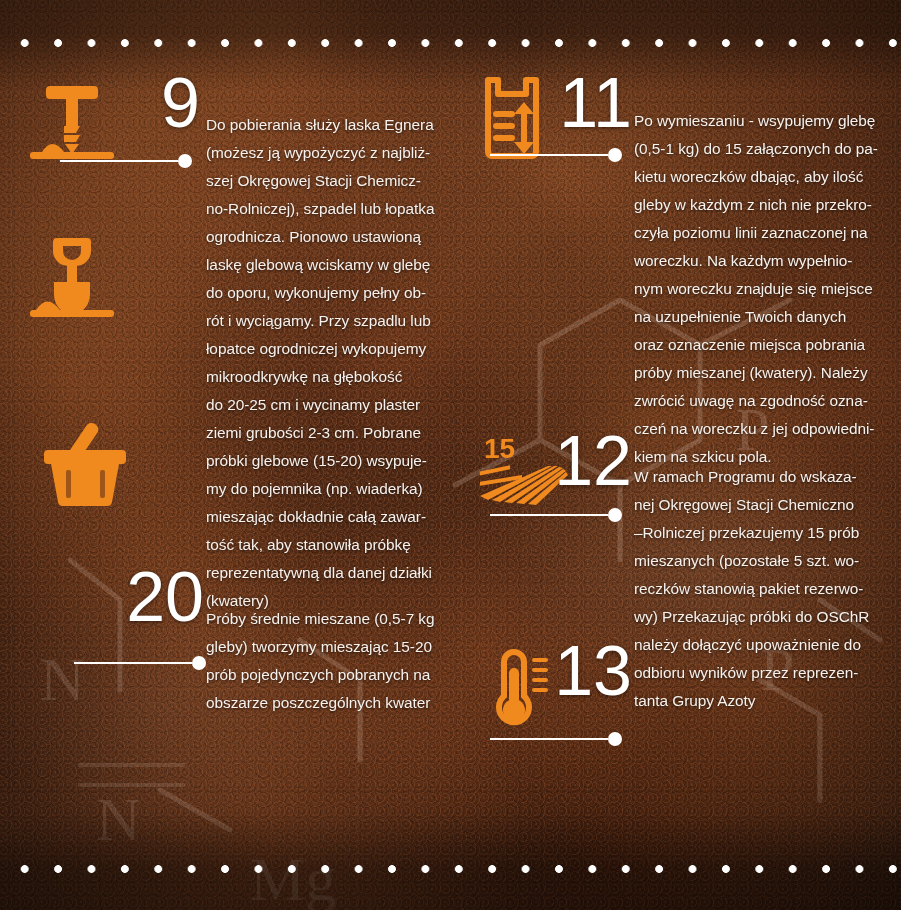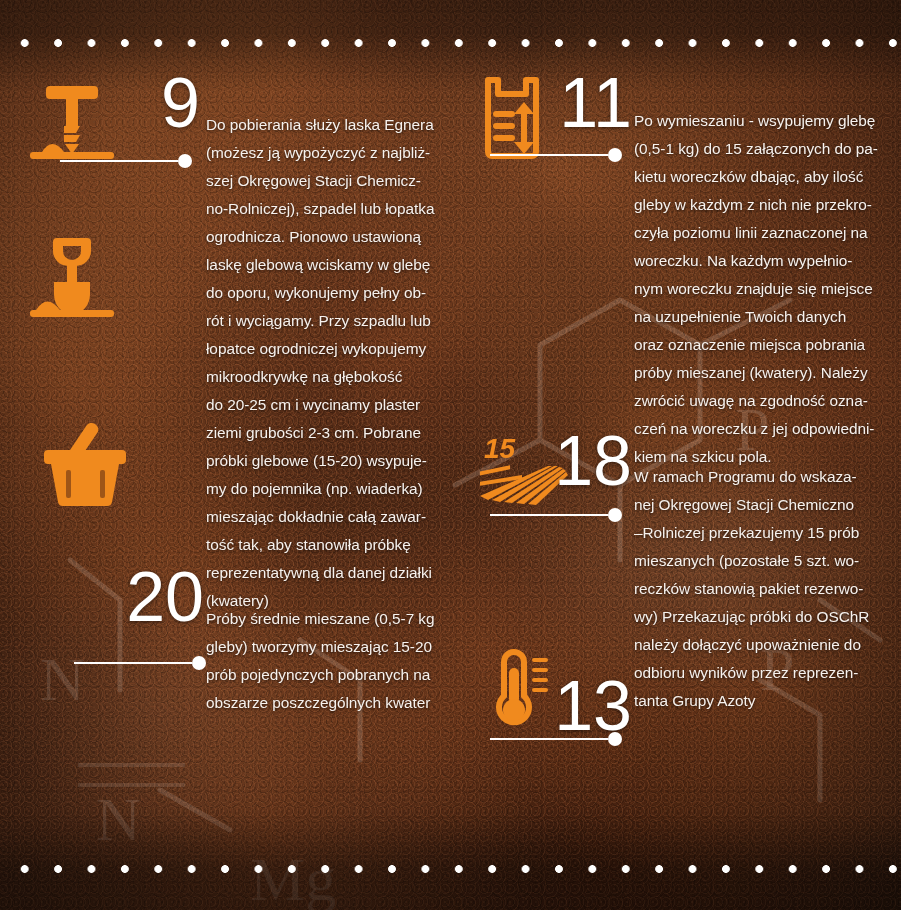"15" .icon-wrap { font-style: italic -> none }
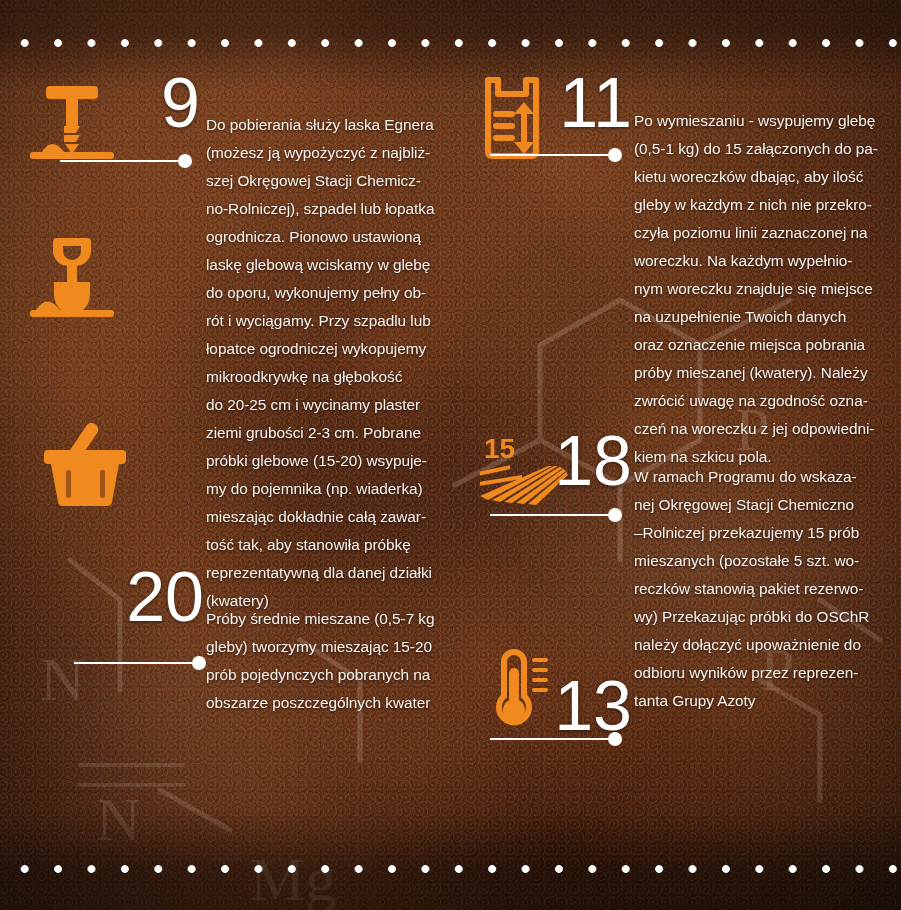"18" div.num { text: 18 -> 12 }
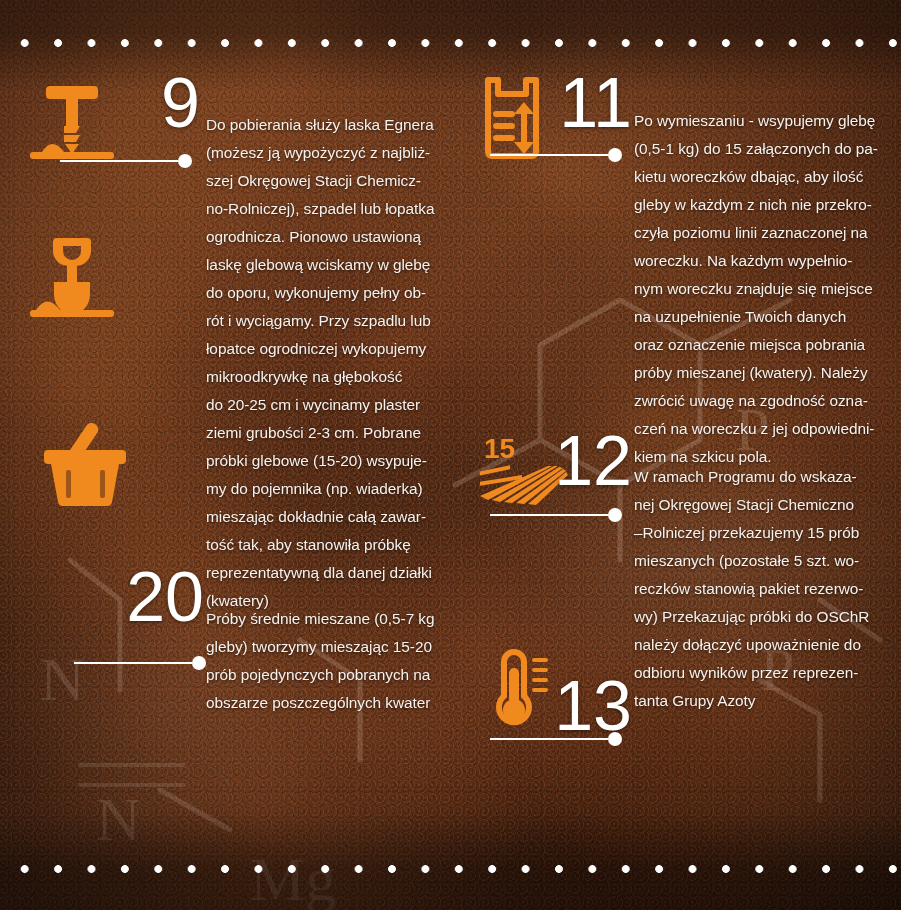"13" div.num { margin-top: 35px -> none }
